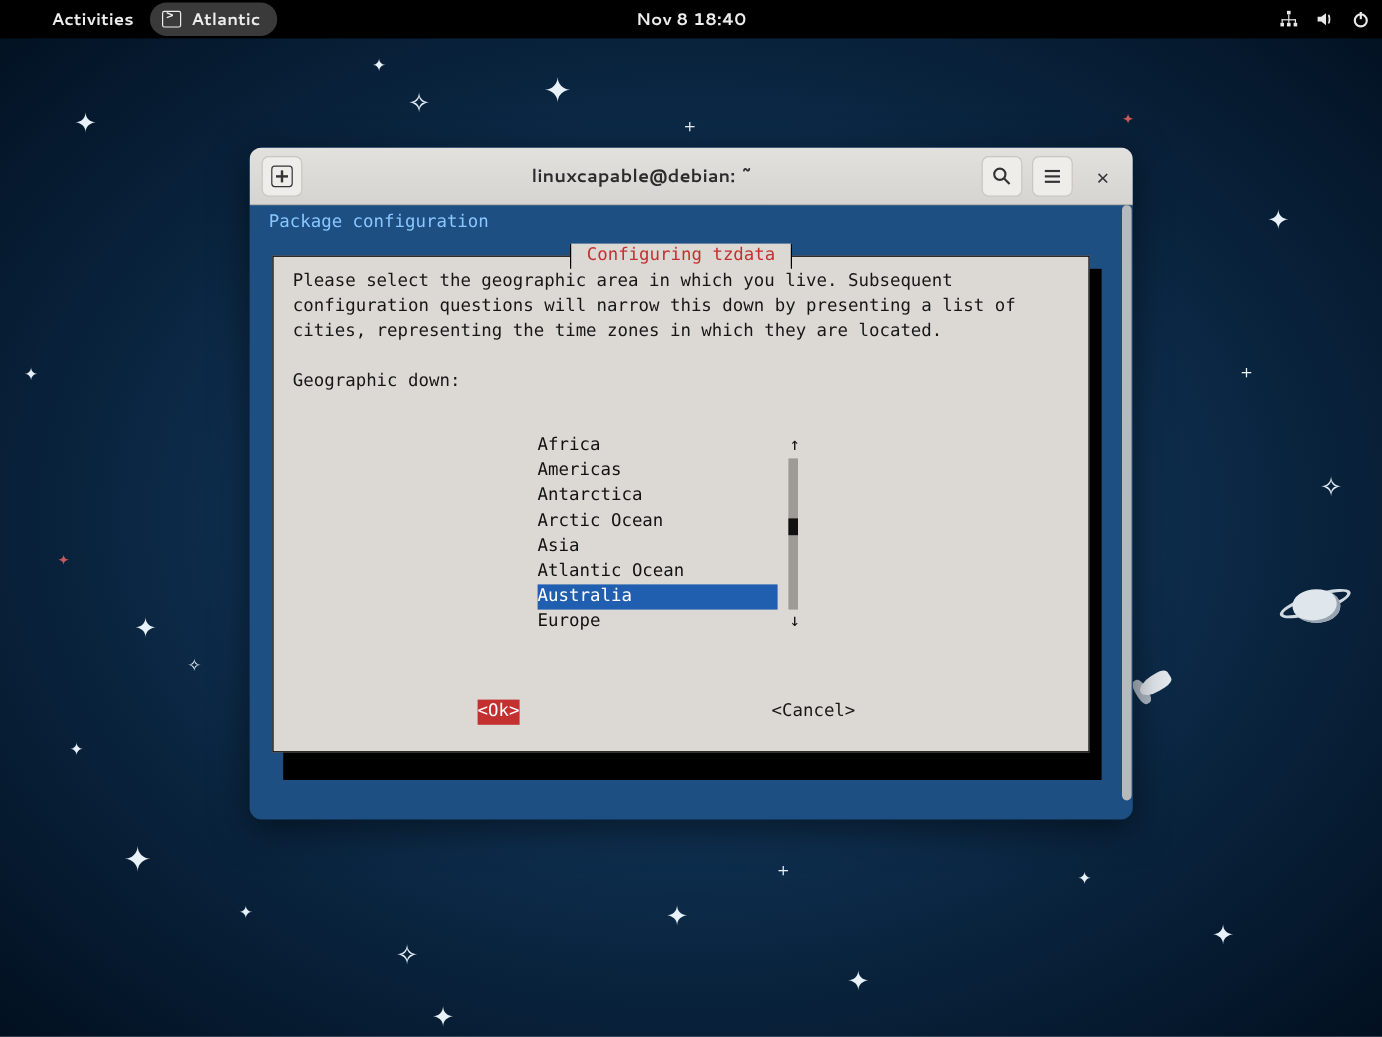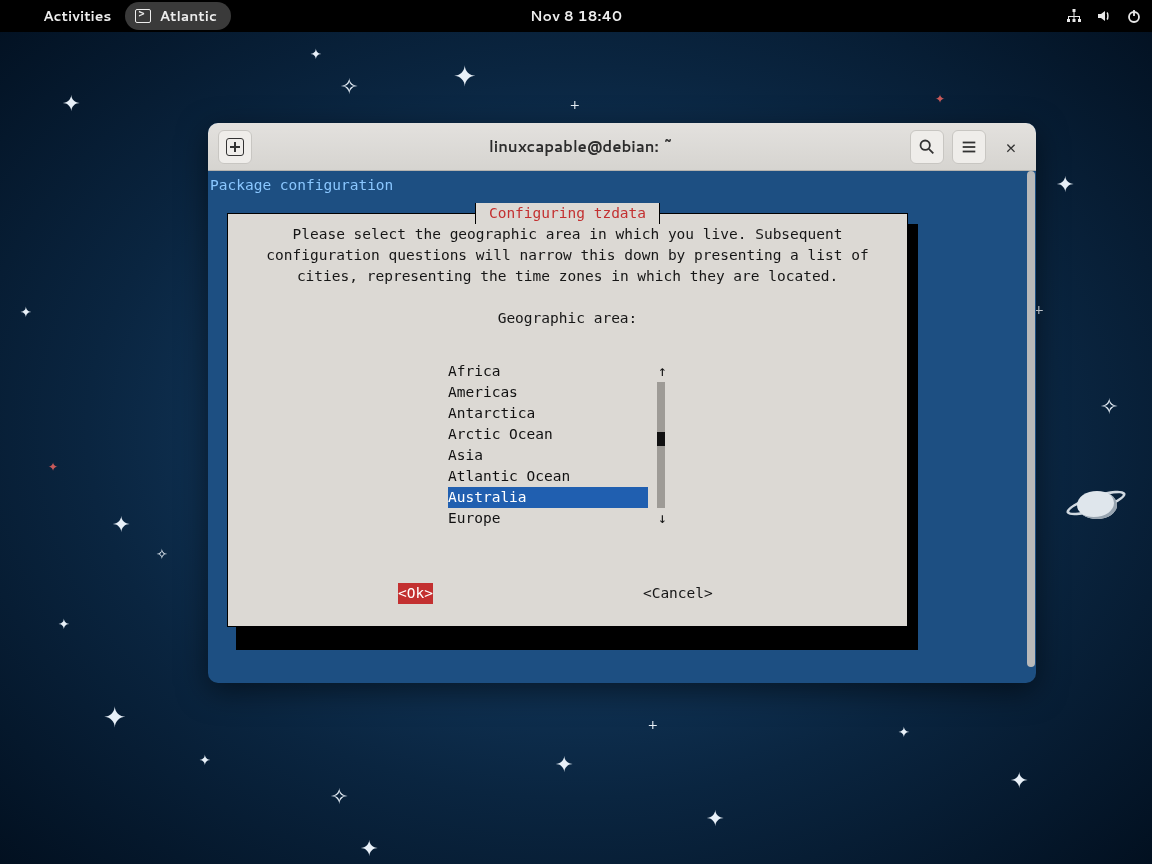"linuxcapable@debian: ~" .window { width: 828px -> 736px }
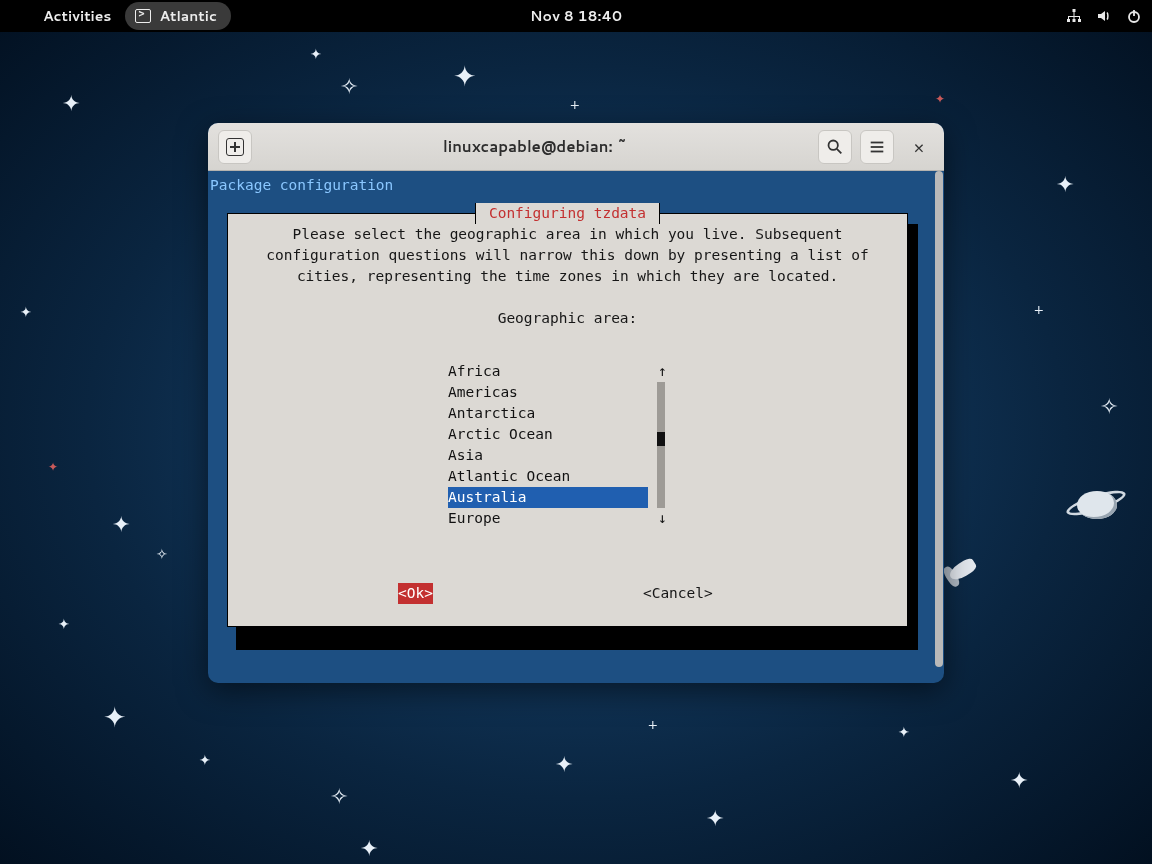"Package configuration" .pkgcfg { padding: 4px 2px 0 2px -> 4px 2px 0 16px }
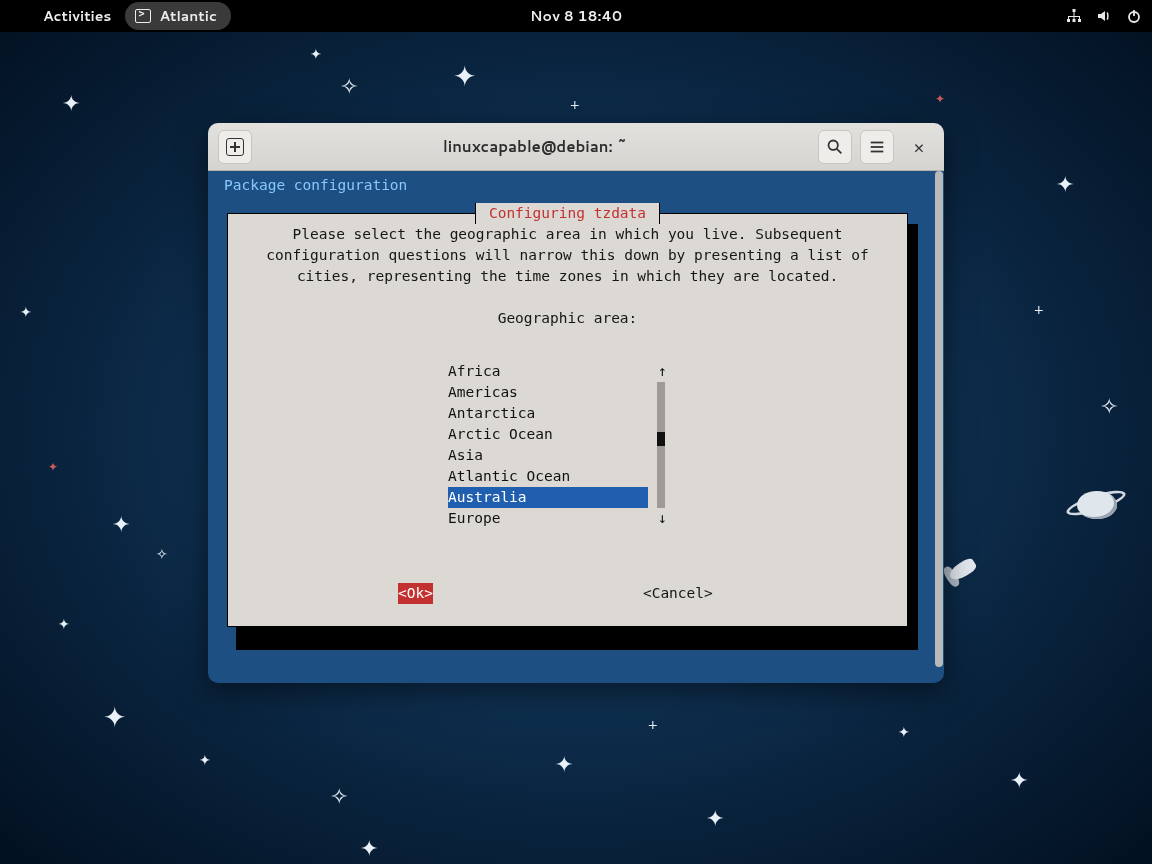"Please select the geographic area" .dlg-body { text-align: center -> none }
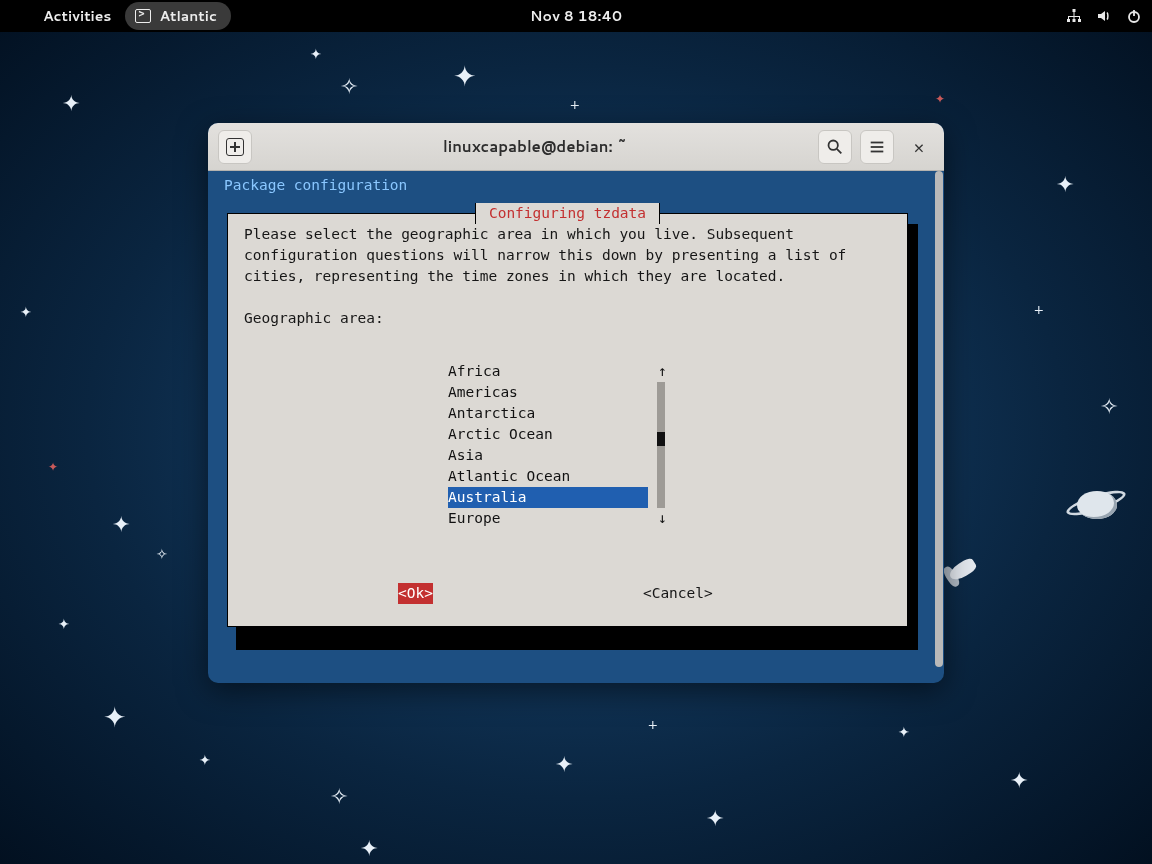"Geographic area:" div.dlg-body { text: area -> down }
